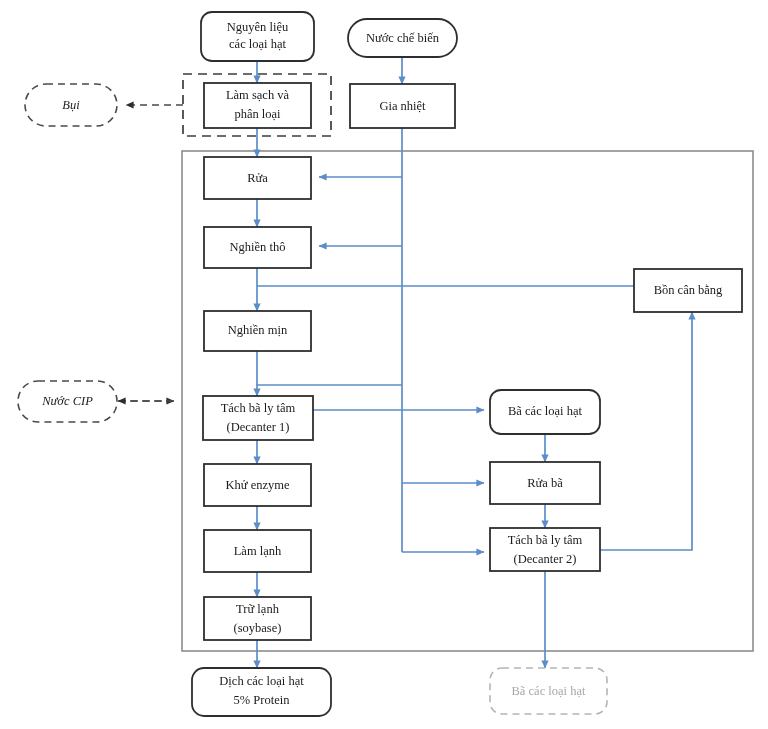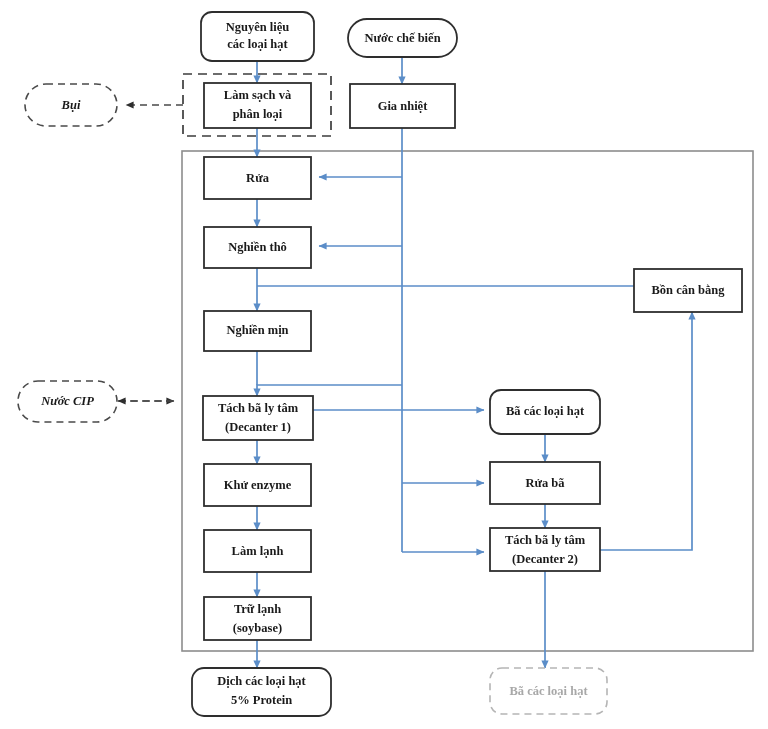"Nguyên liệu" #diagram { font-weight: bold -> none }
